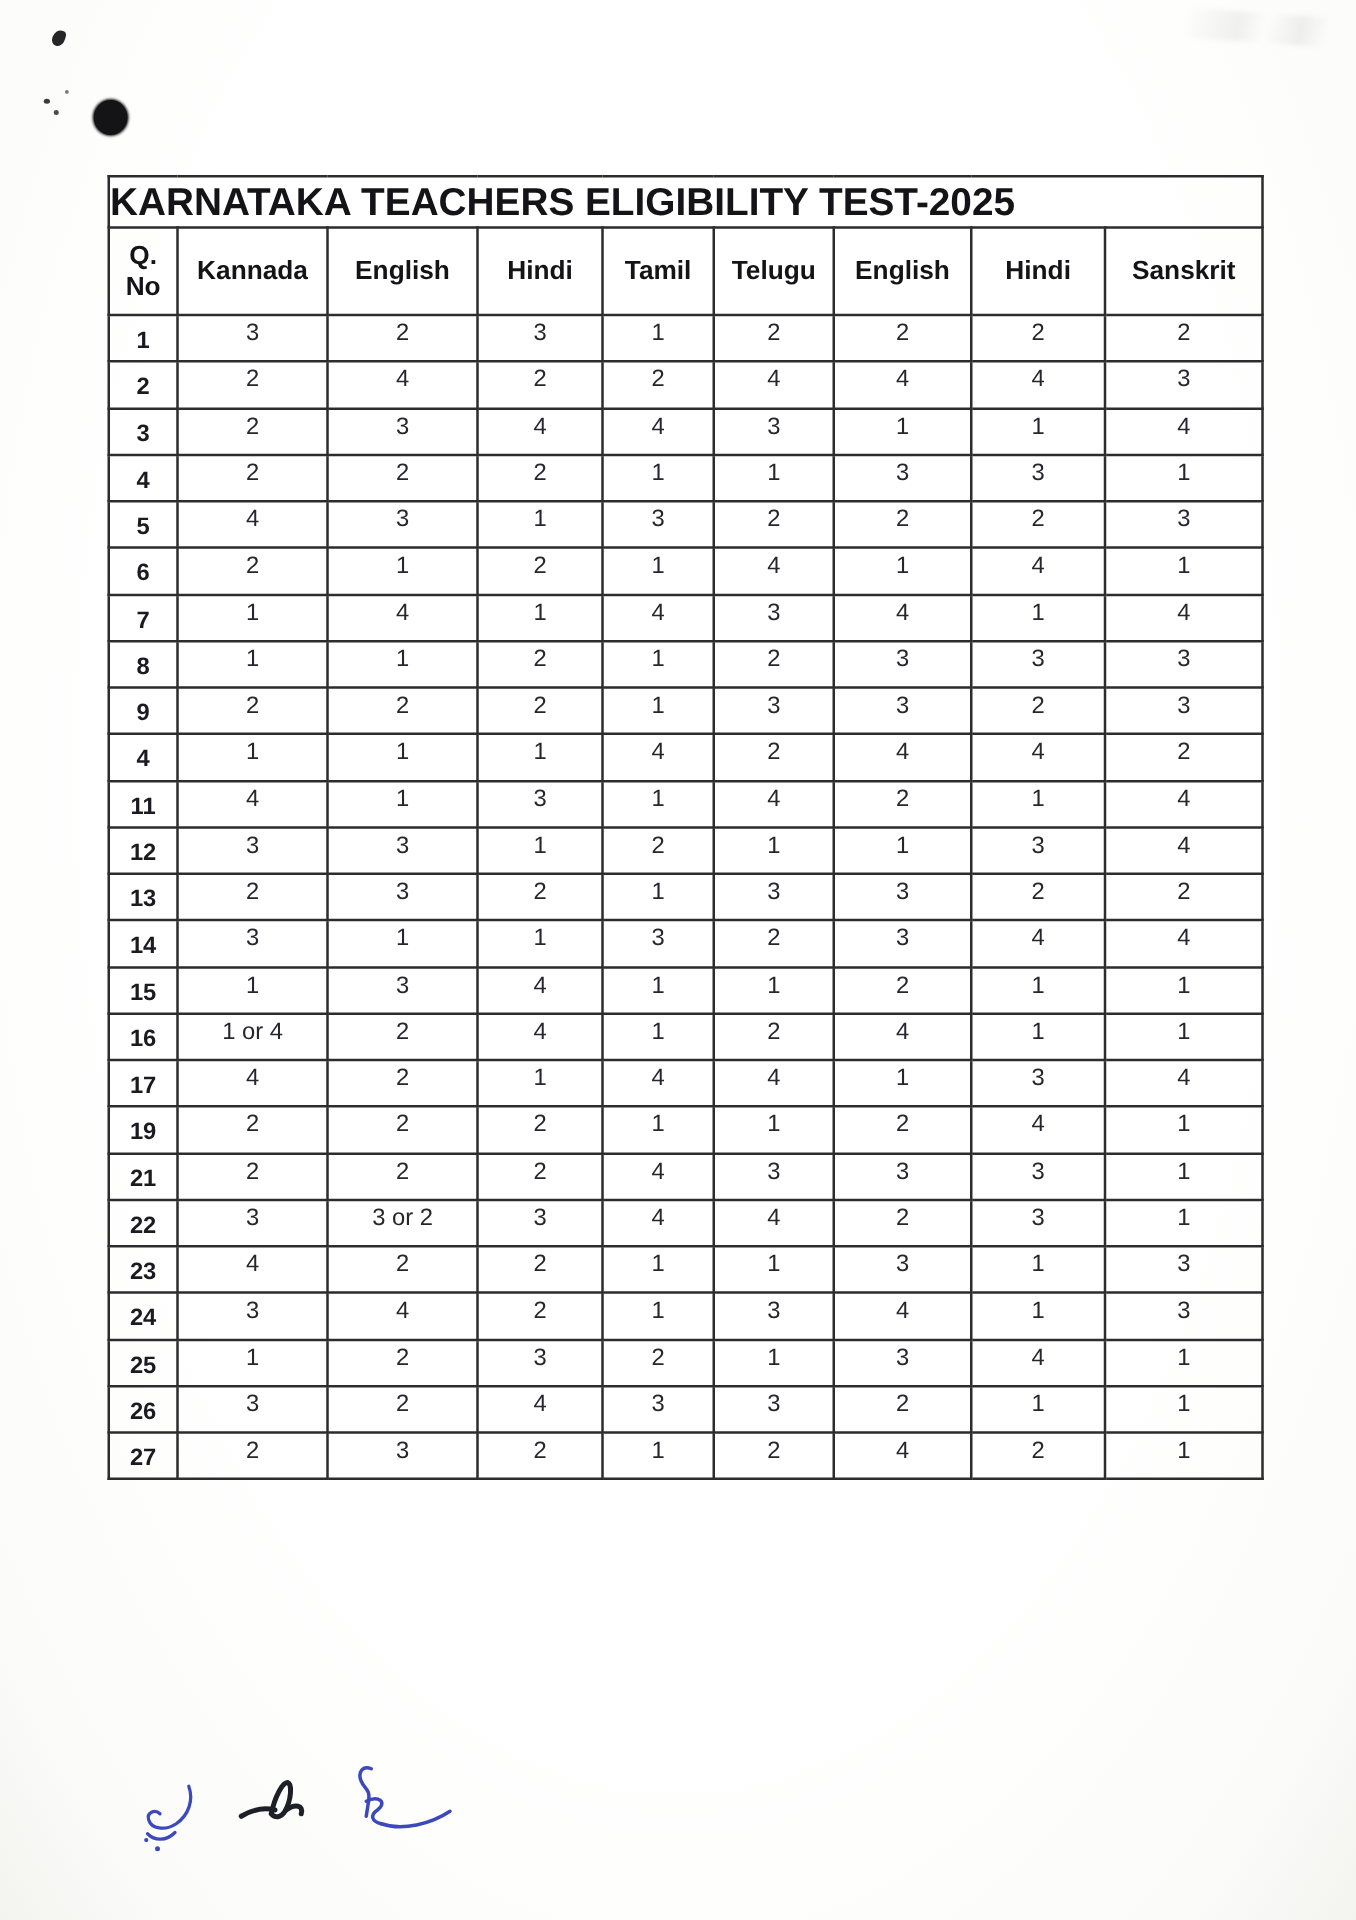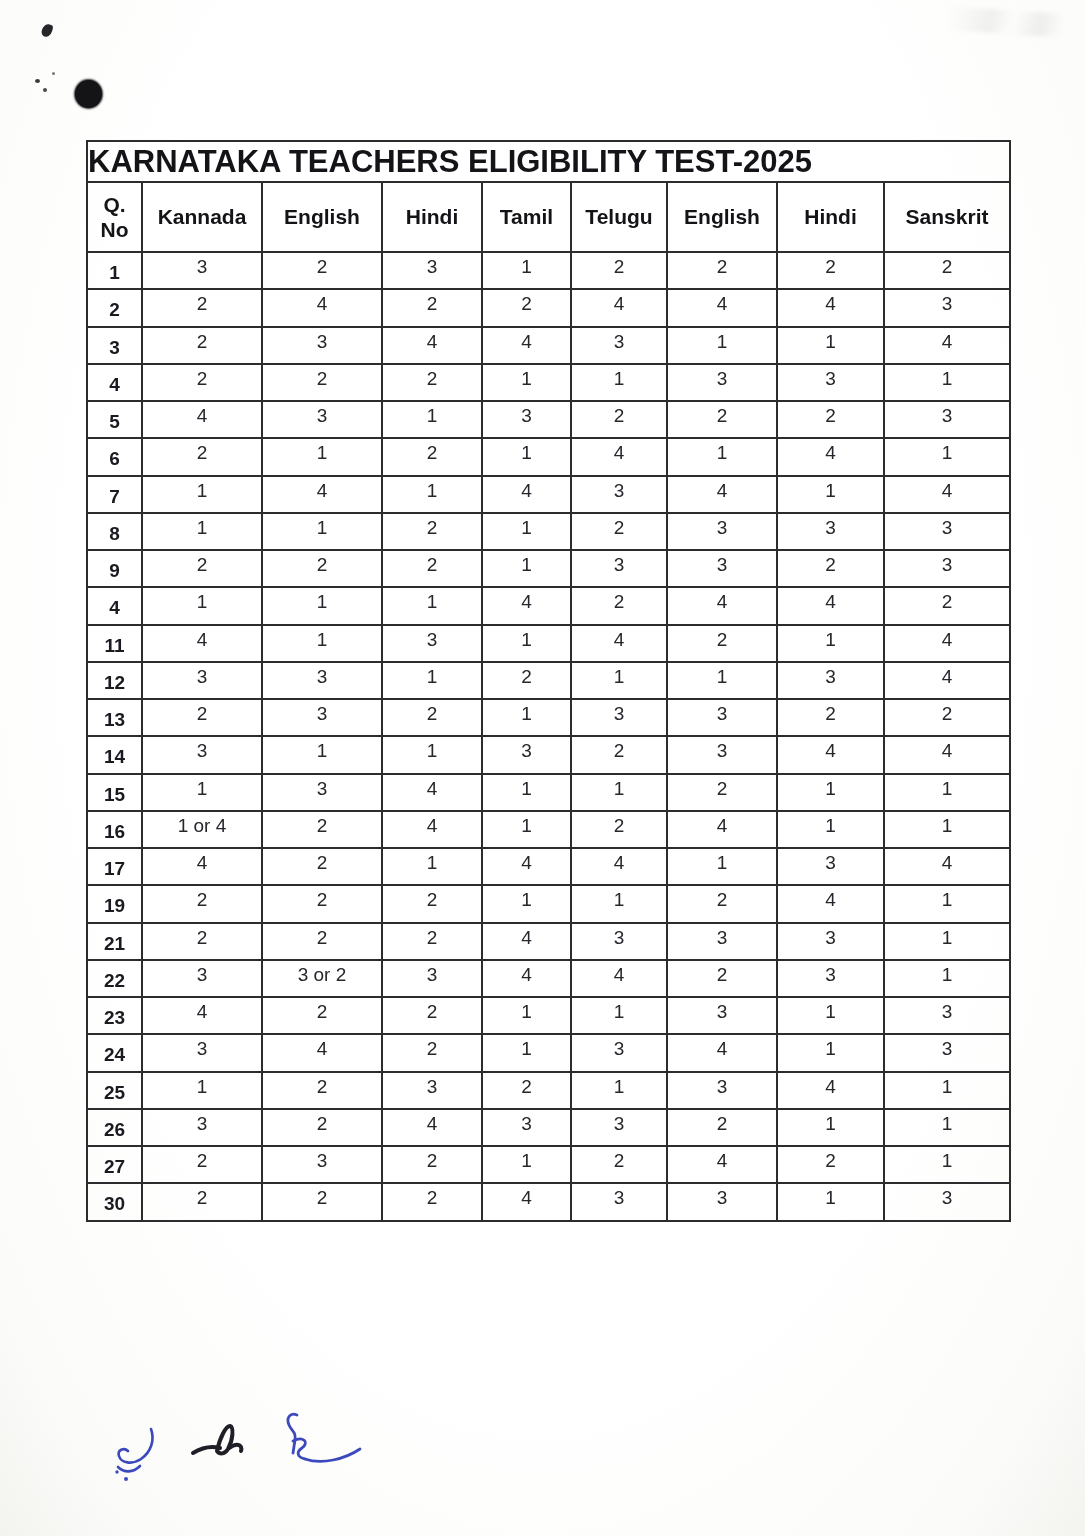"30" tr { html: <tr> <td>30</td> <td>2</td> <td>2</td> <td>2</td> <td>4</td> <td>3</td> <td>3</td> <td>1</td> <td>3</td> </tr> -> none }
